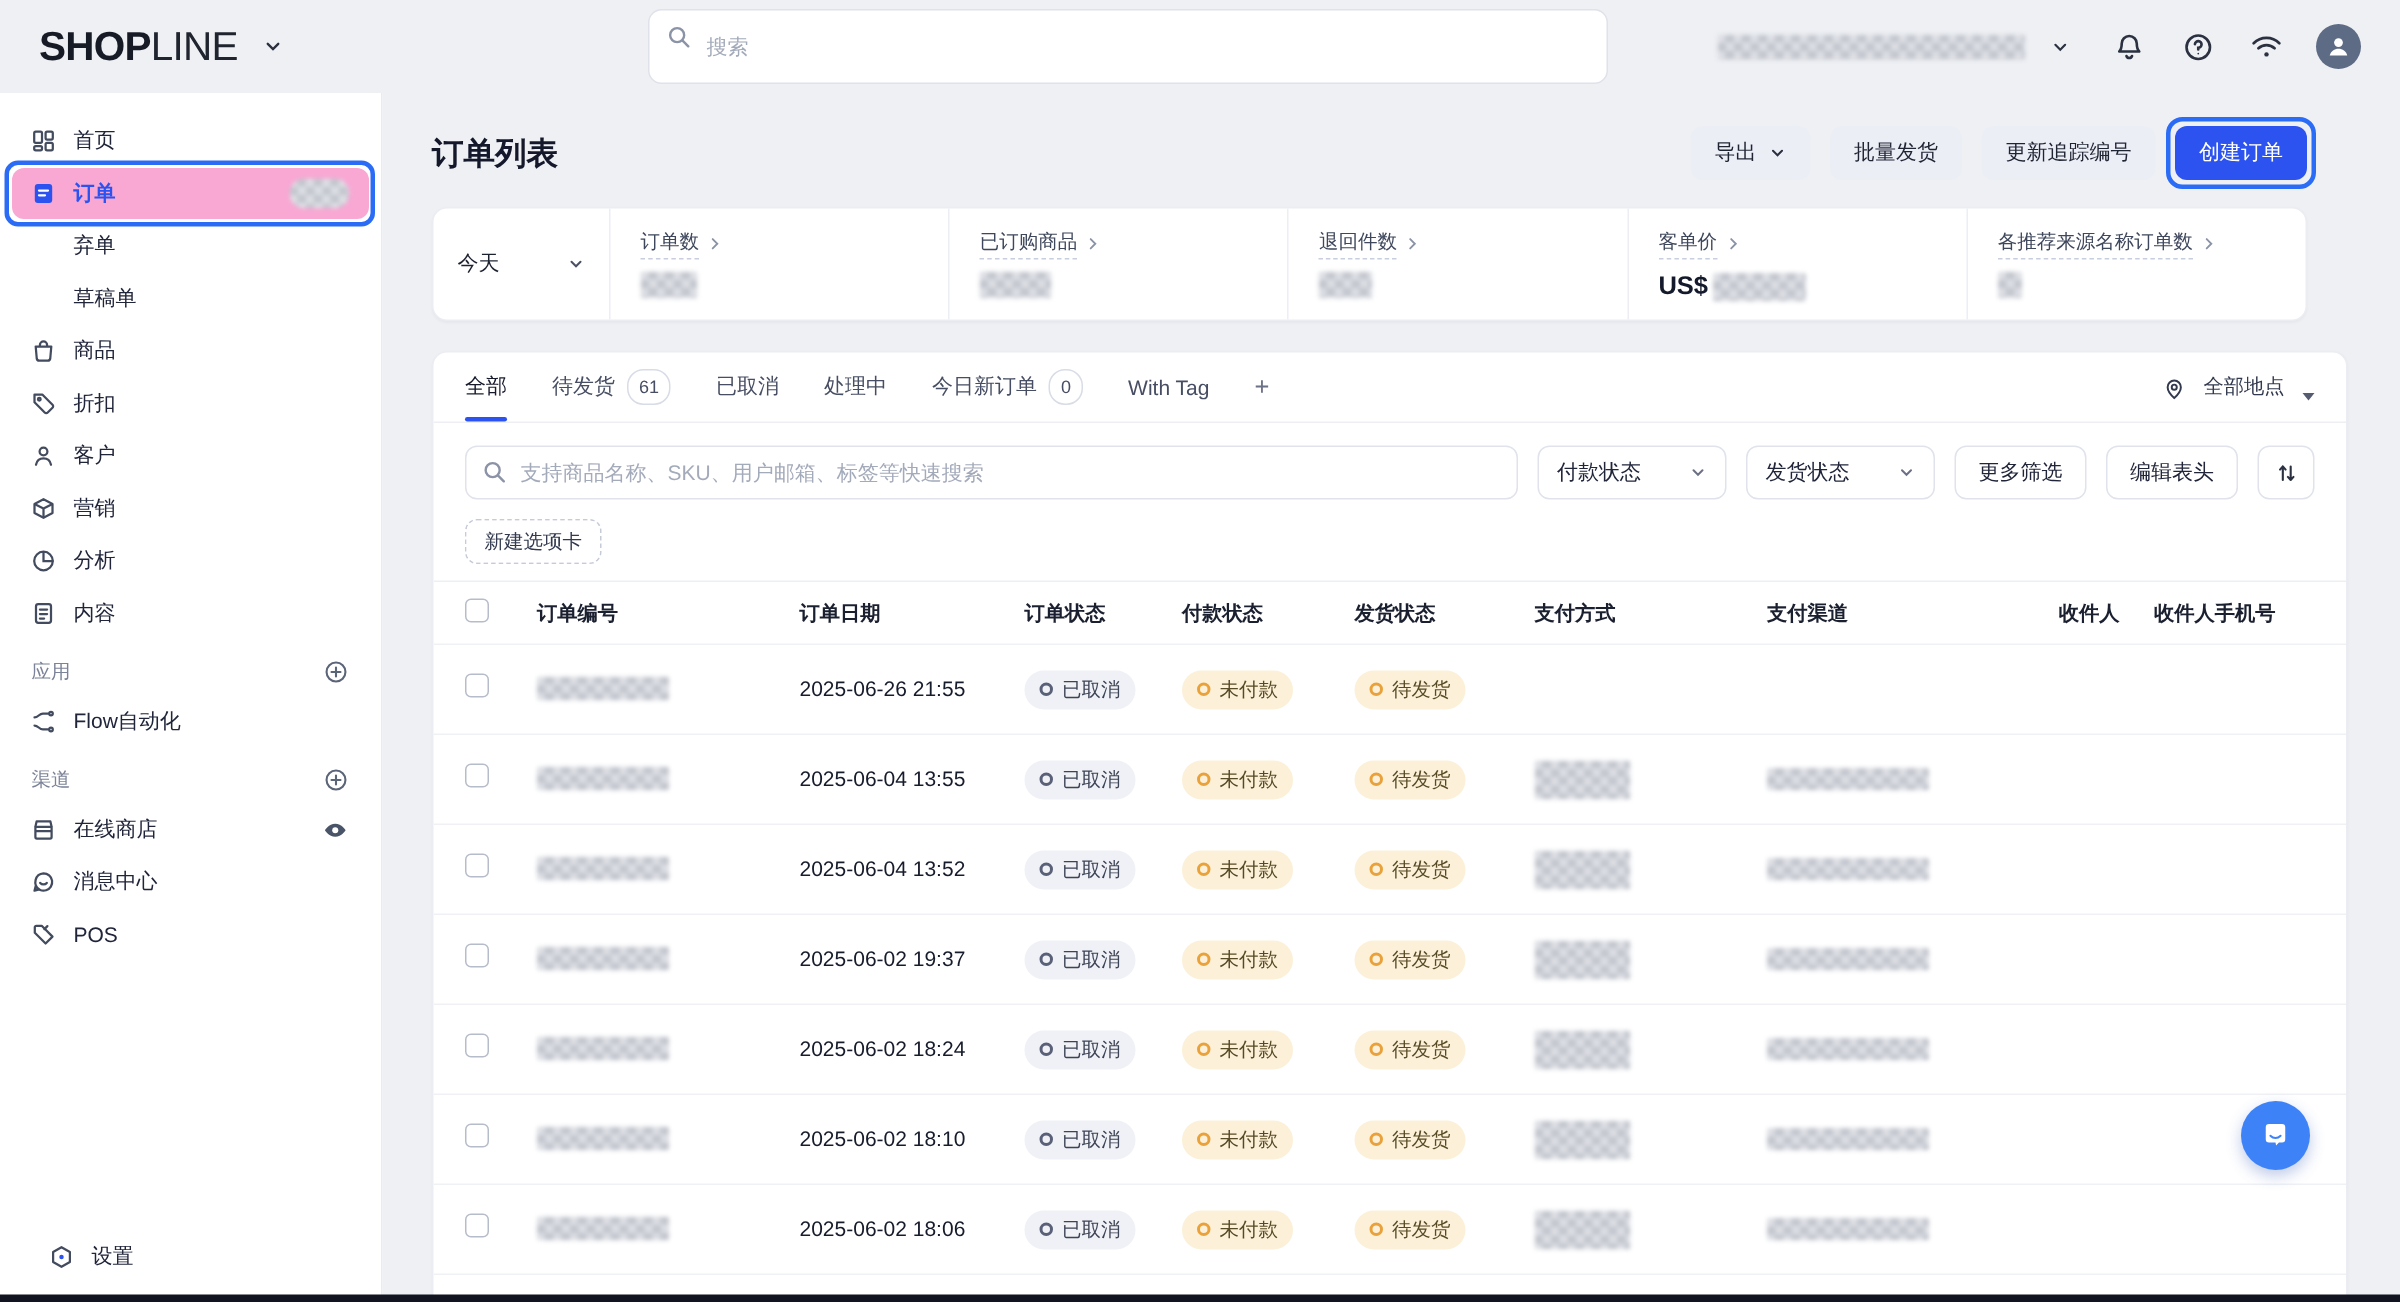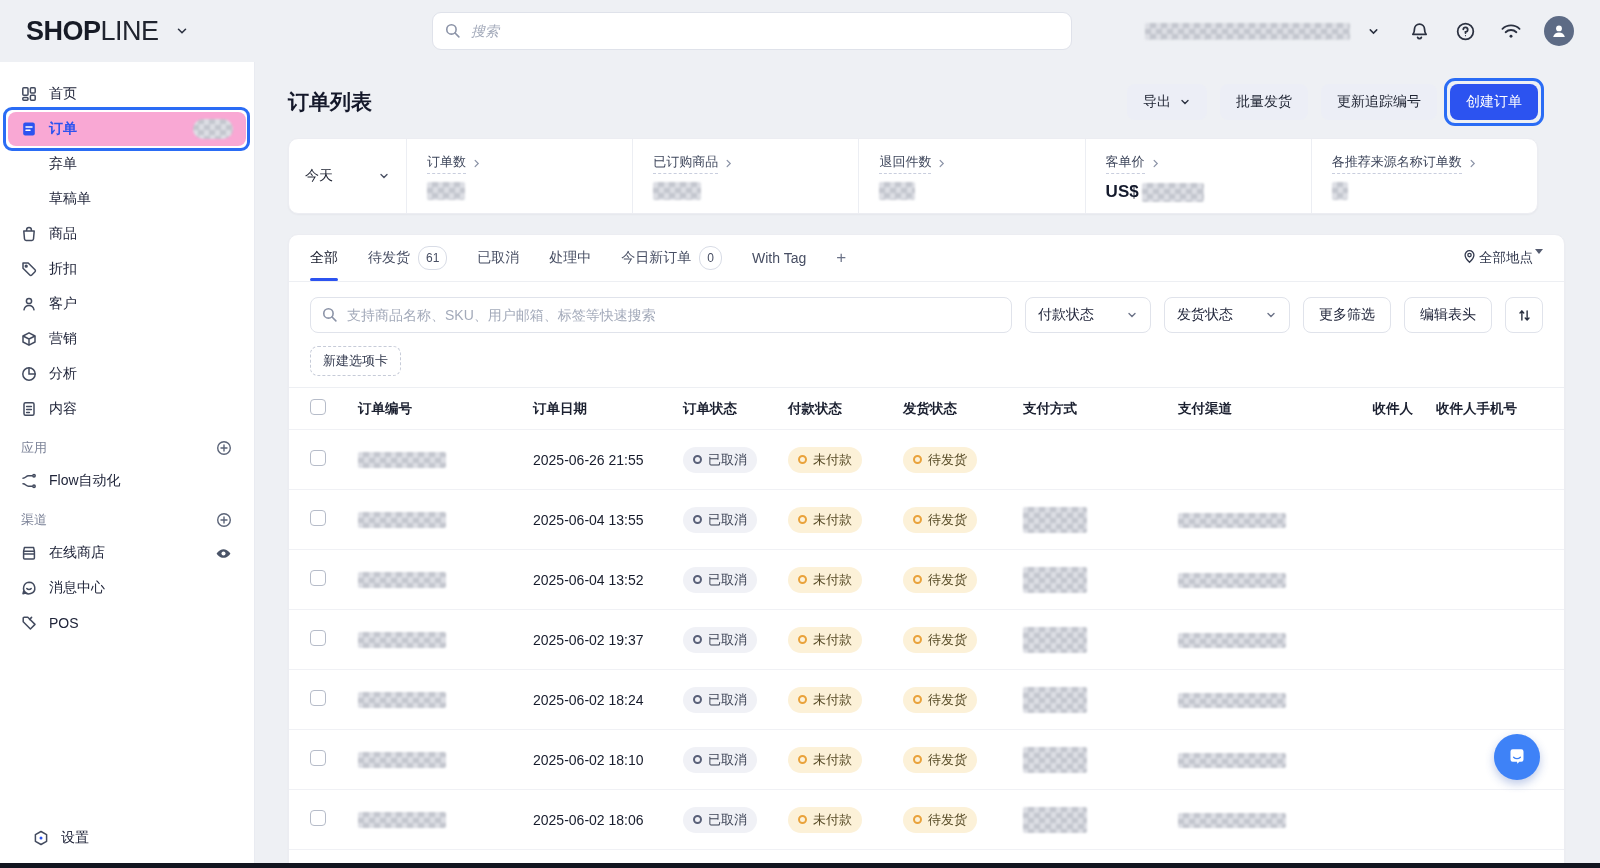"搜索" .search-wrap input { font-style: italic -> none; height: 38px -> 50px }
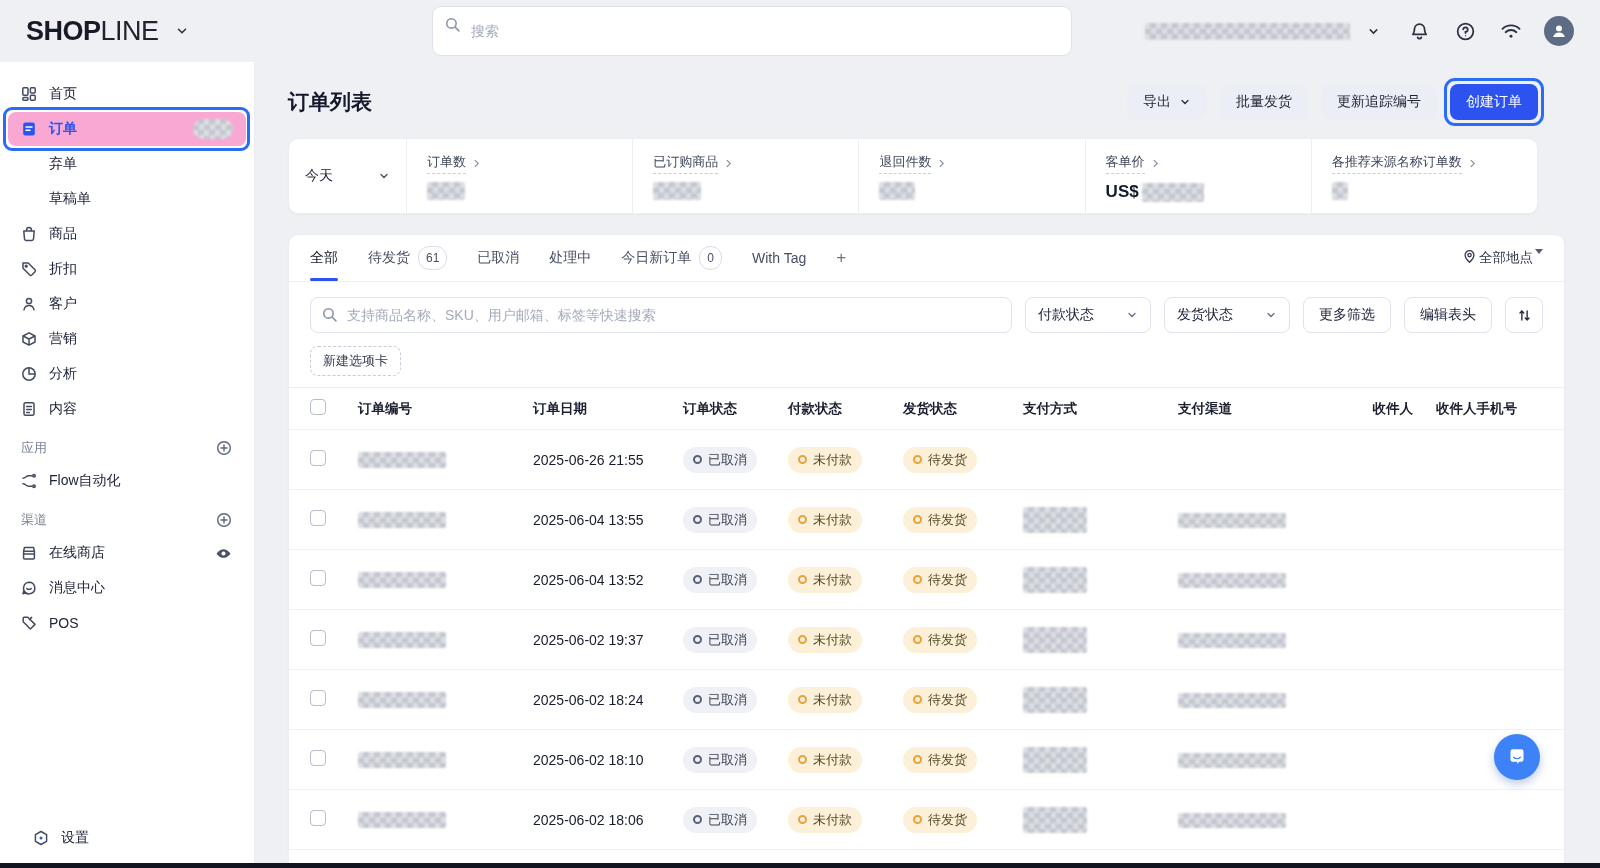"全部地点" .location { align-items: flex-start -> flex-end; gap: 2px -> 12px }
